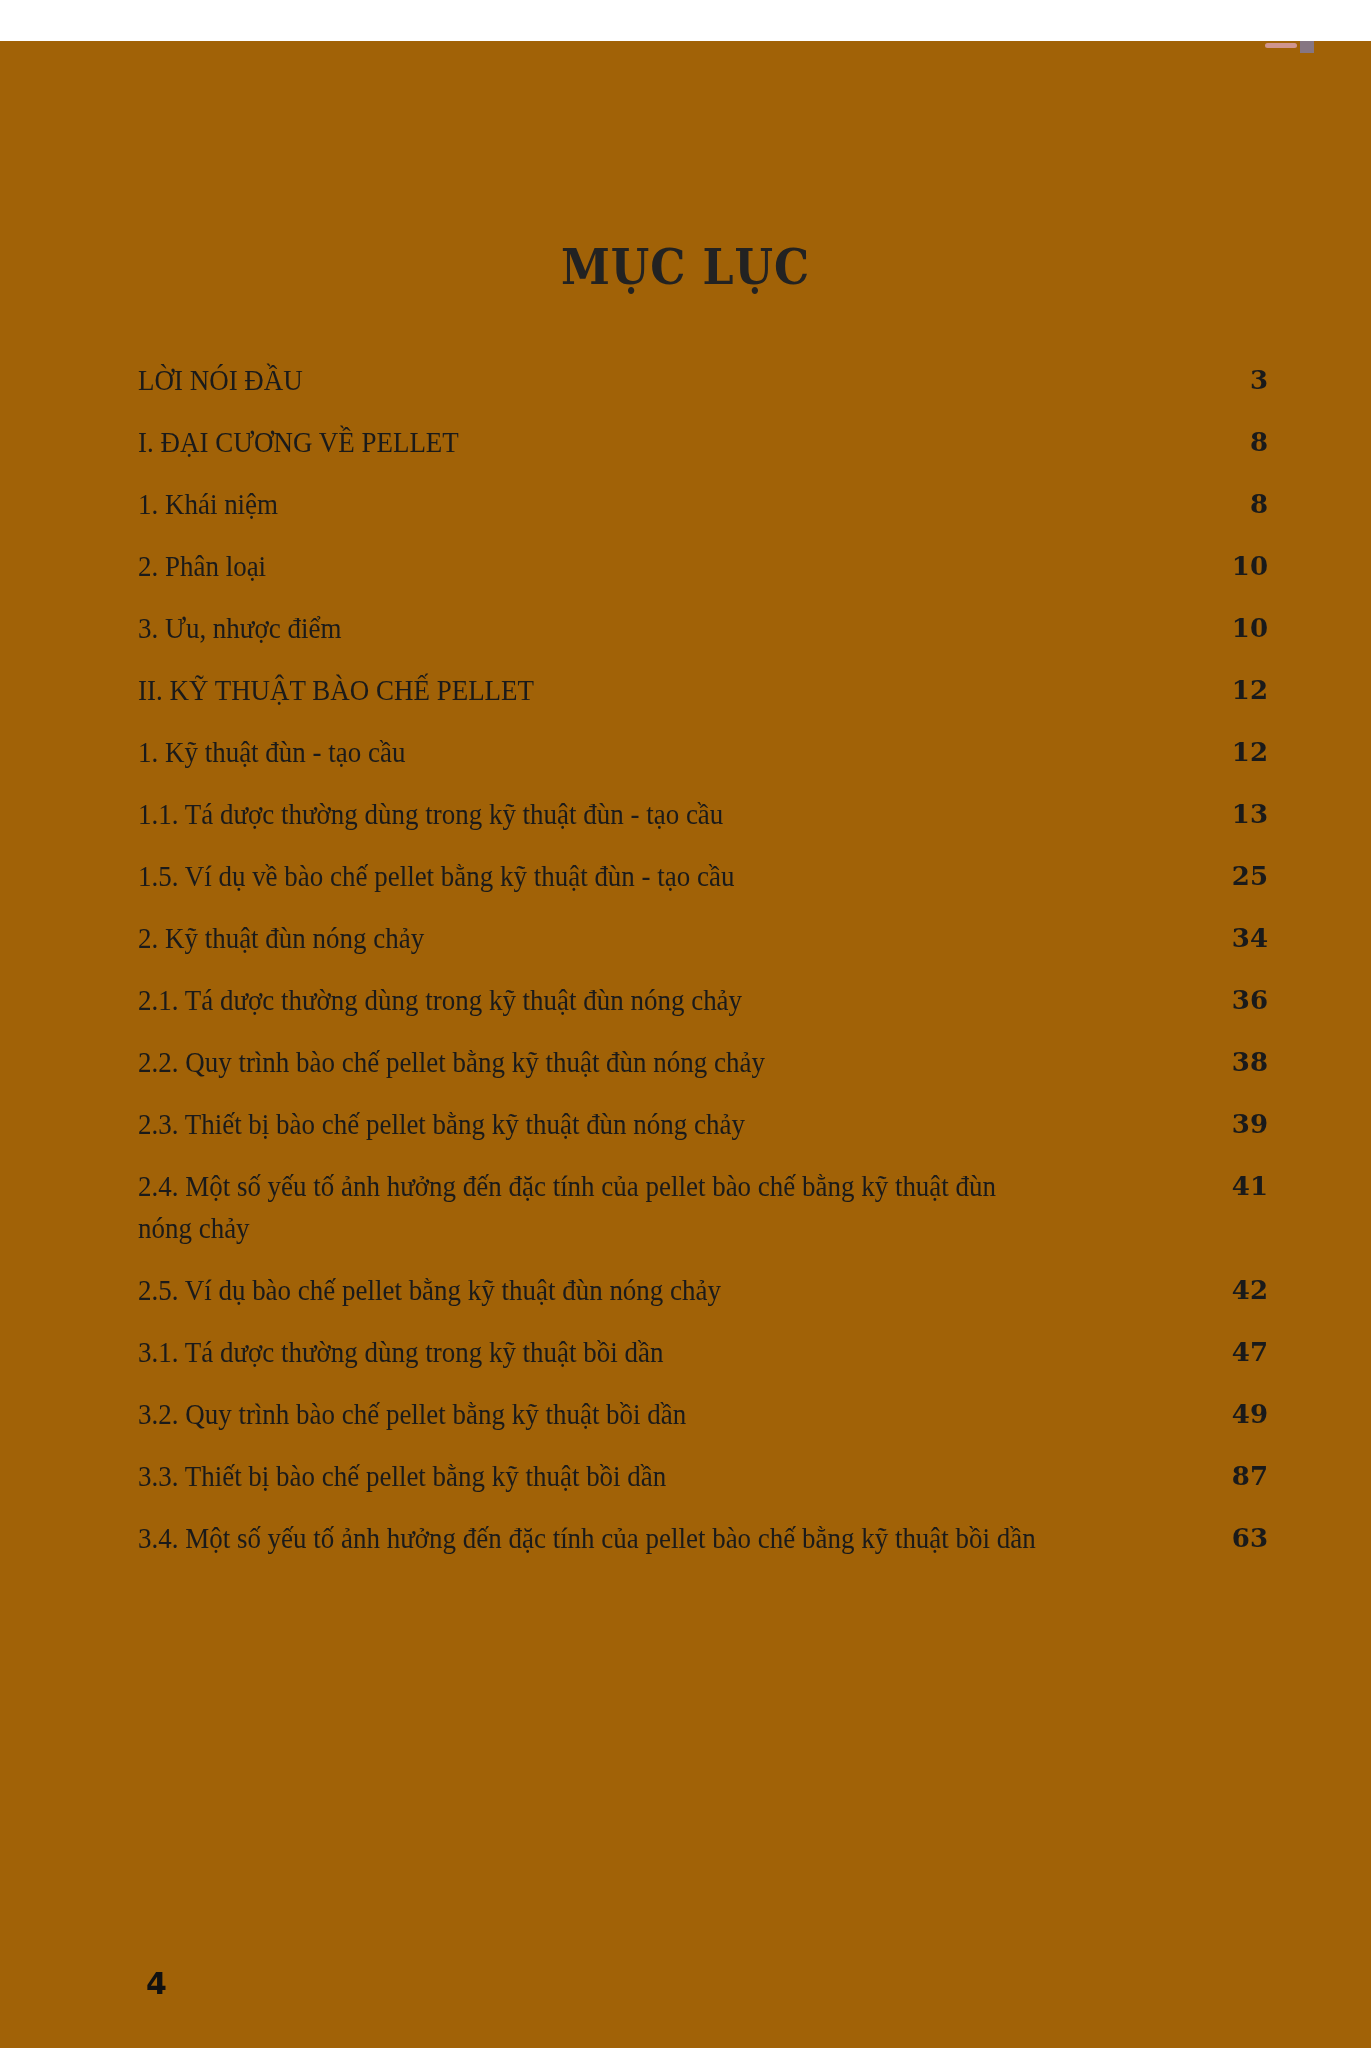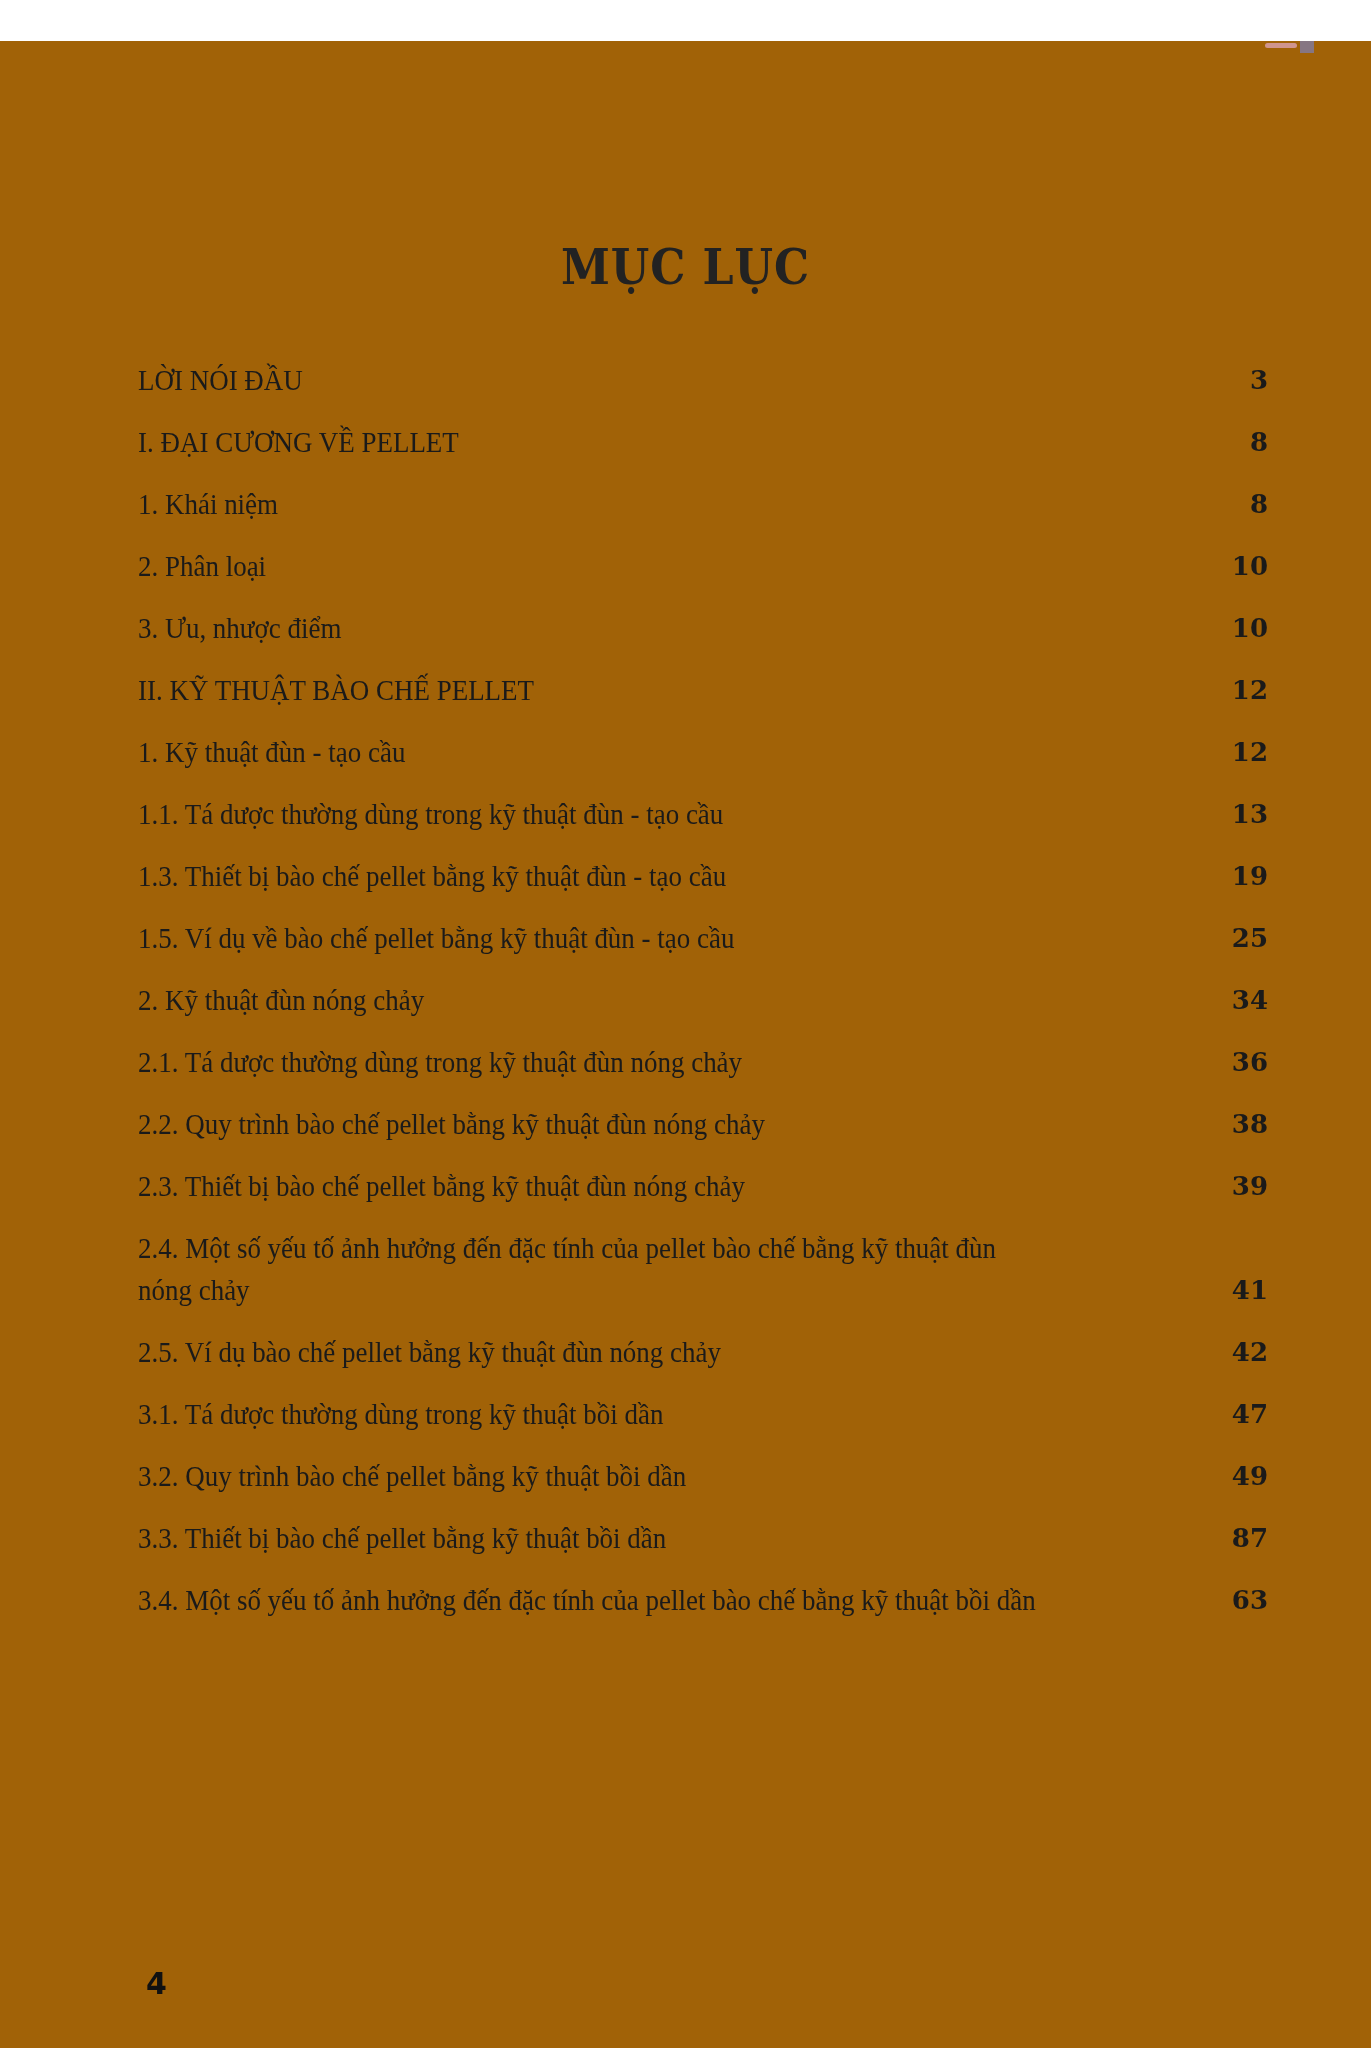"LỜI NÓI ĐẦU" .toc-row { align-items: flex-end -> none }
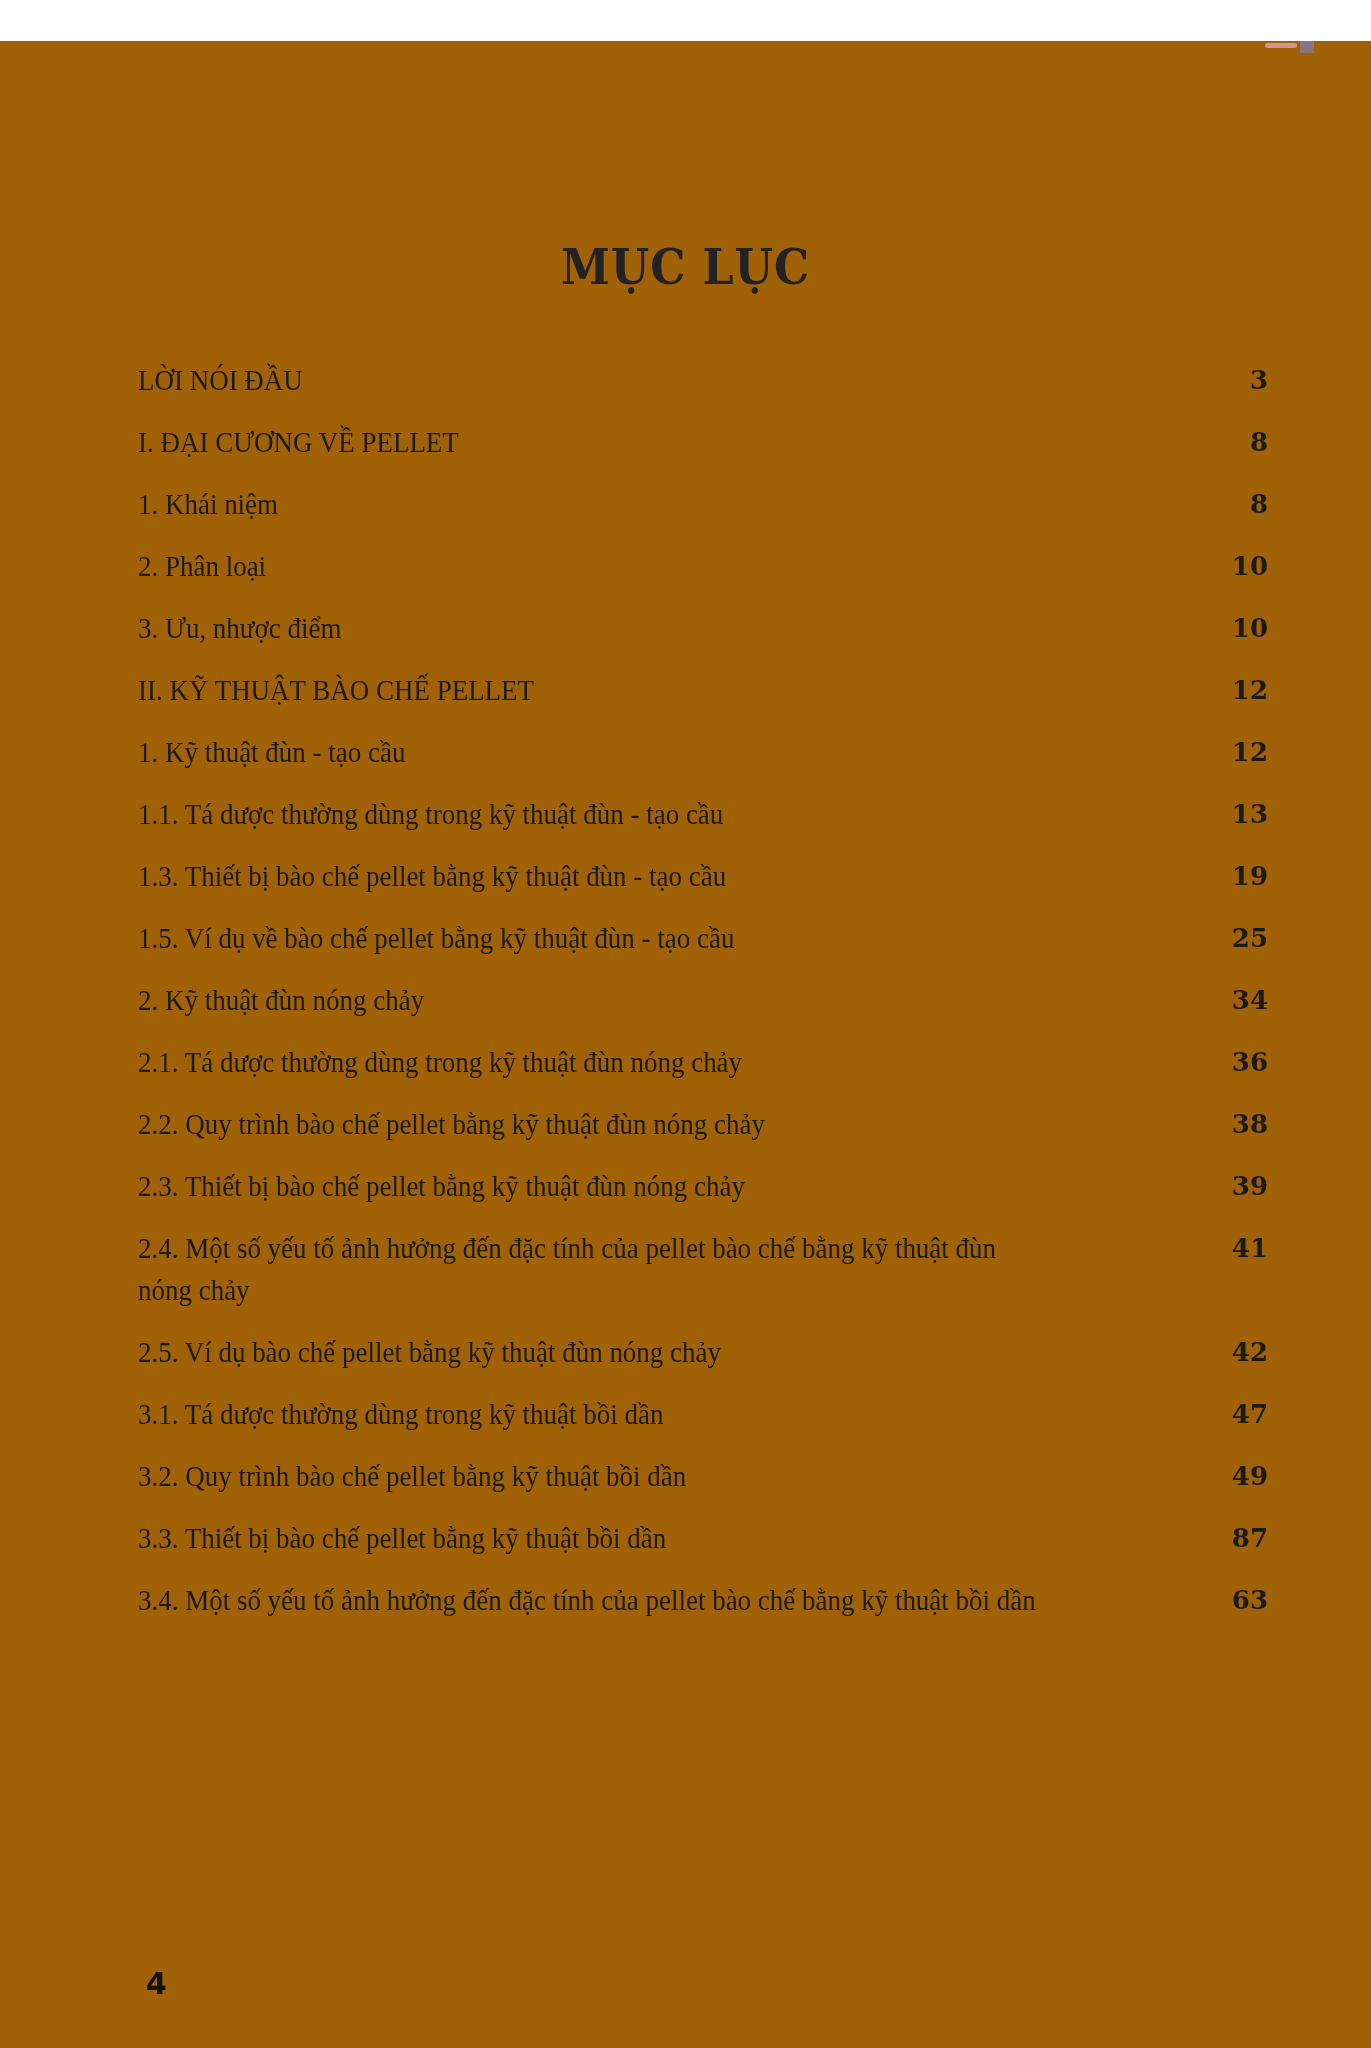"1.3. Thiết bị bào chế" div.toc-row { html: <div> <span>1.3. Thiết bị bào chế pellet bằng kỹ thuật đùn - tạo cầu</span> <span>19</span> </div> -> none }
